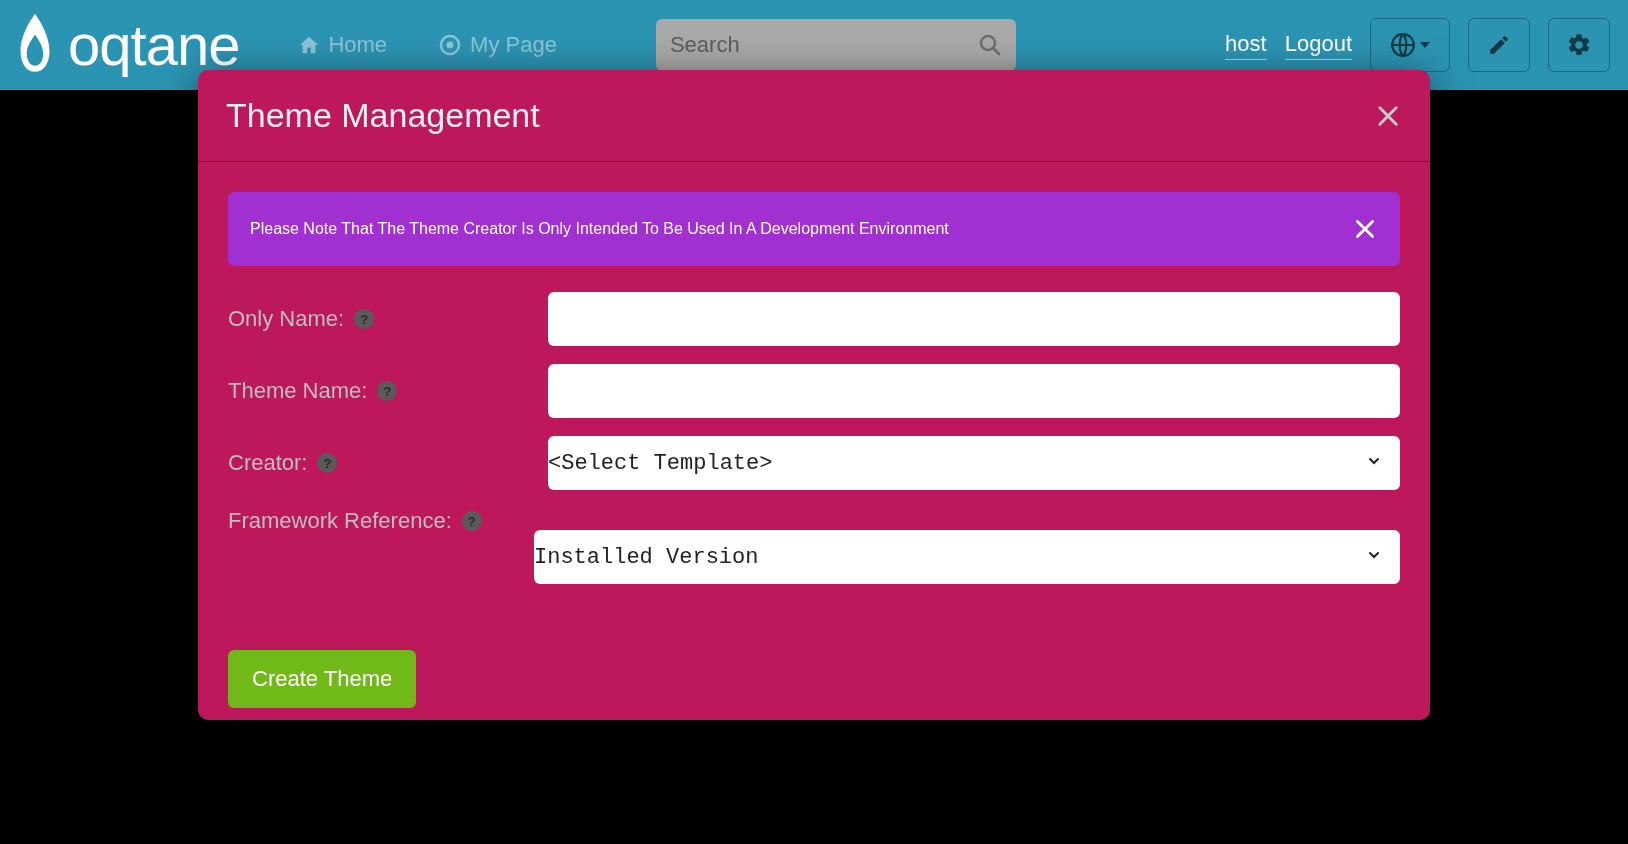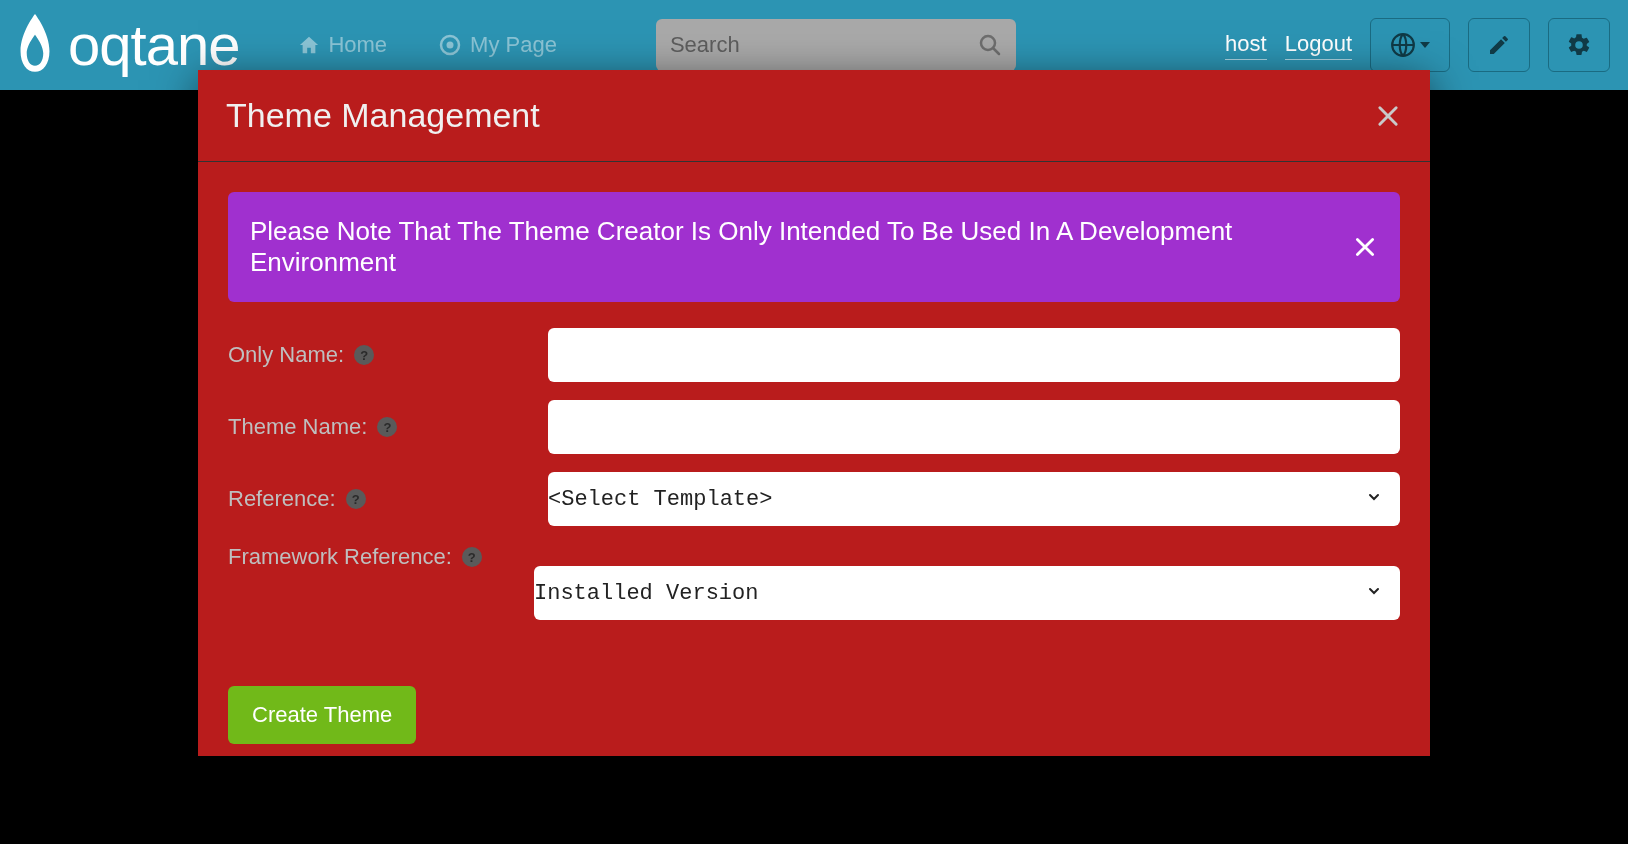"Theme Management" .modal { background: #b91c1c -> #be185d; border-radius: 0 -> 10px }
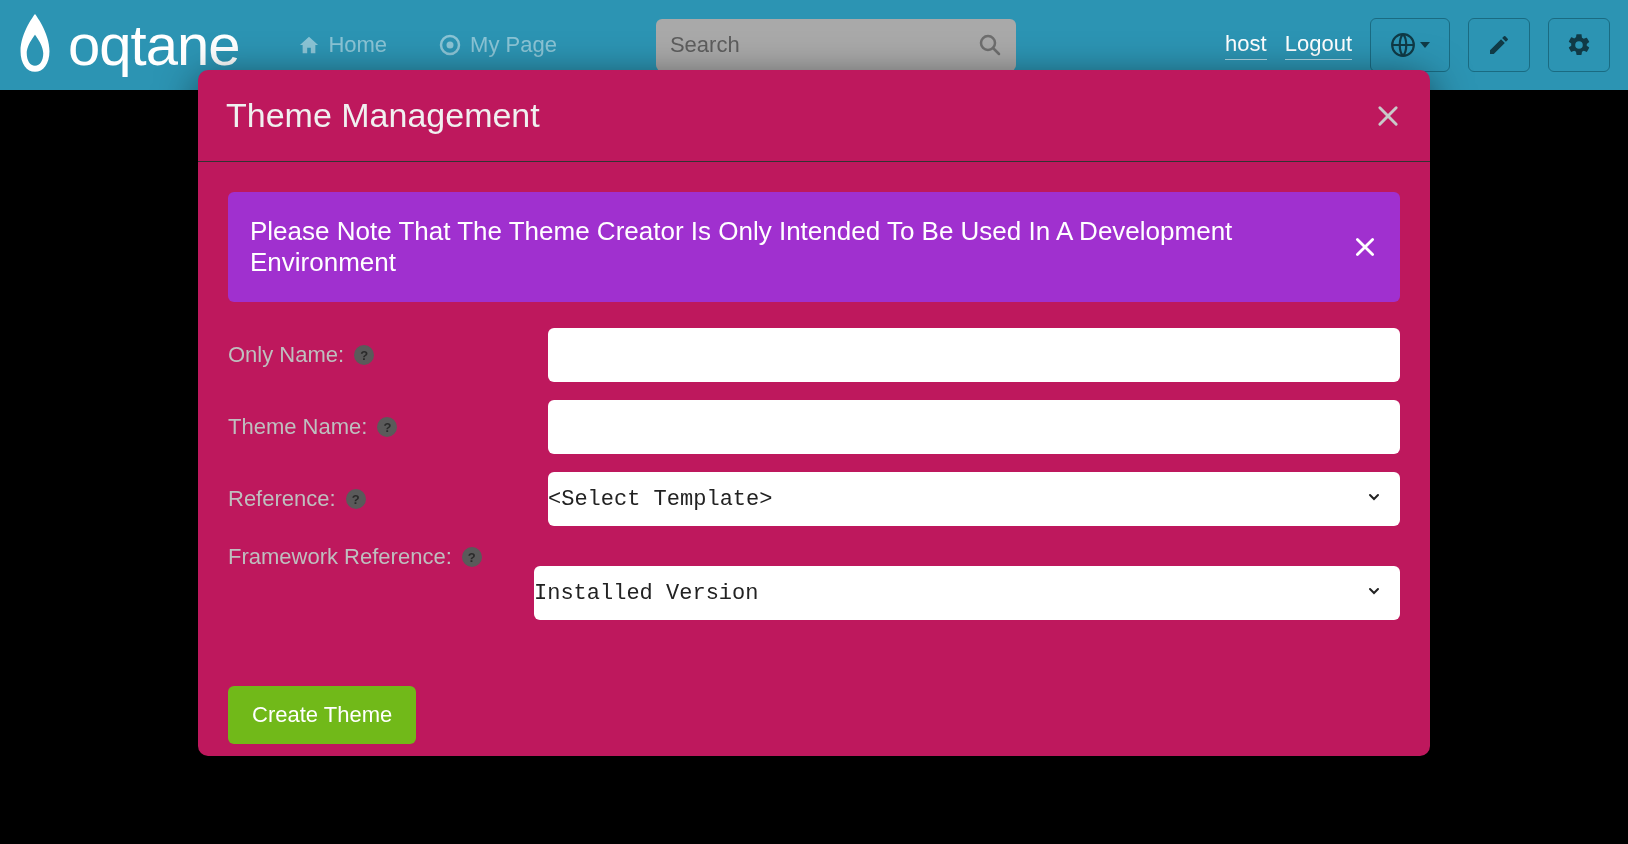"Please Note That The Theme" .alert { font-size: 26px -> 16px }
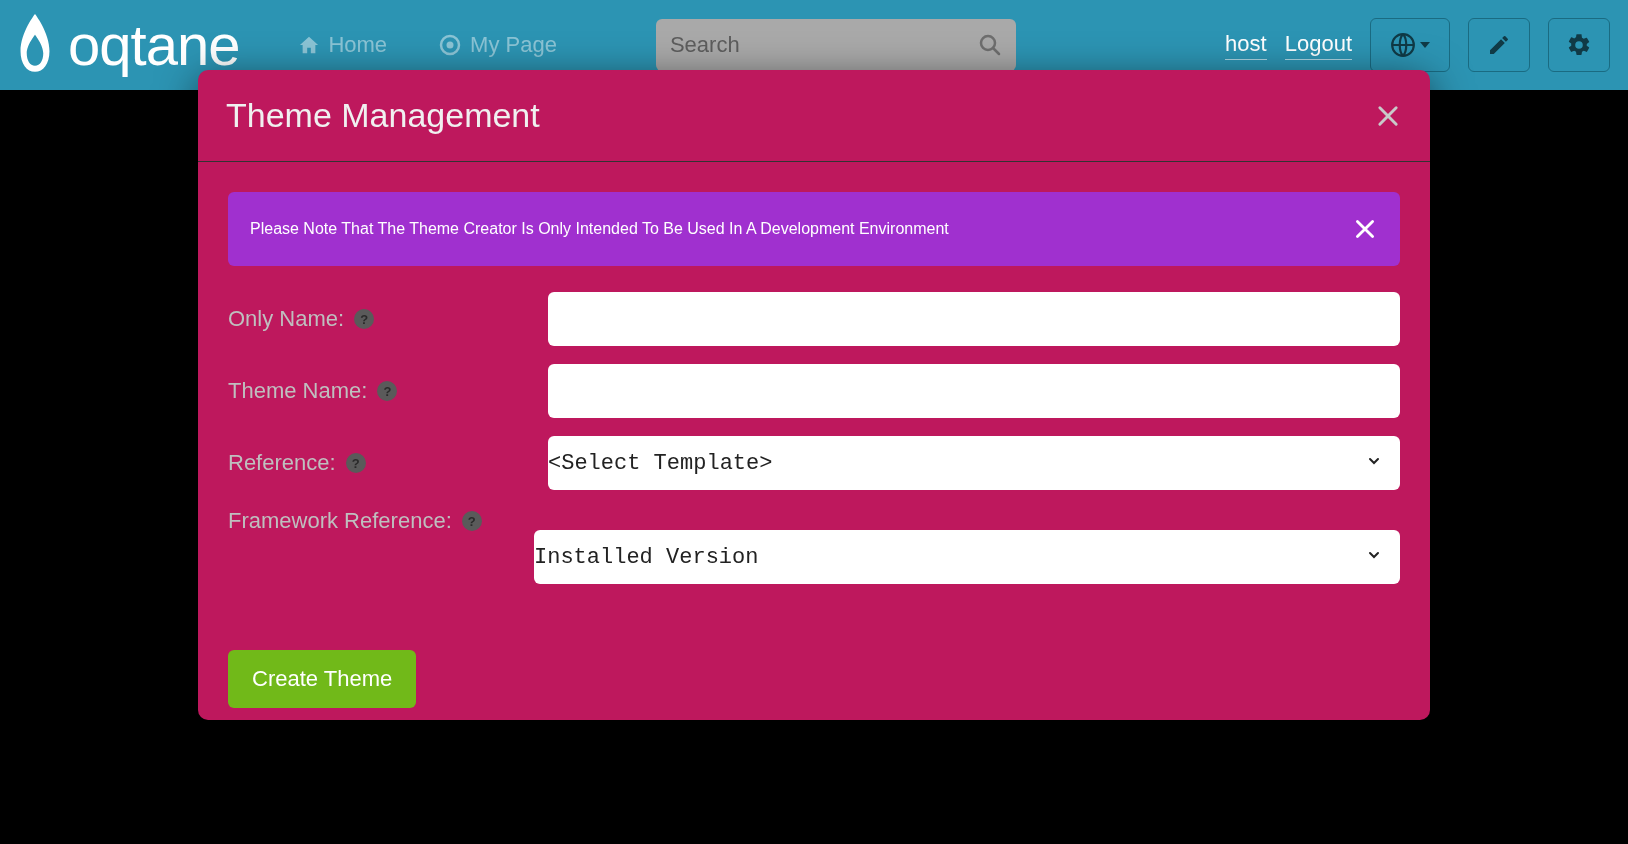"Reference:" span { text: Reference -> Creator }
